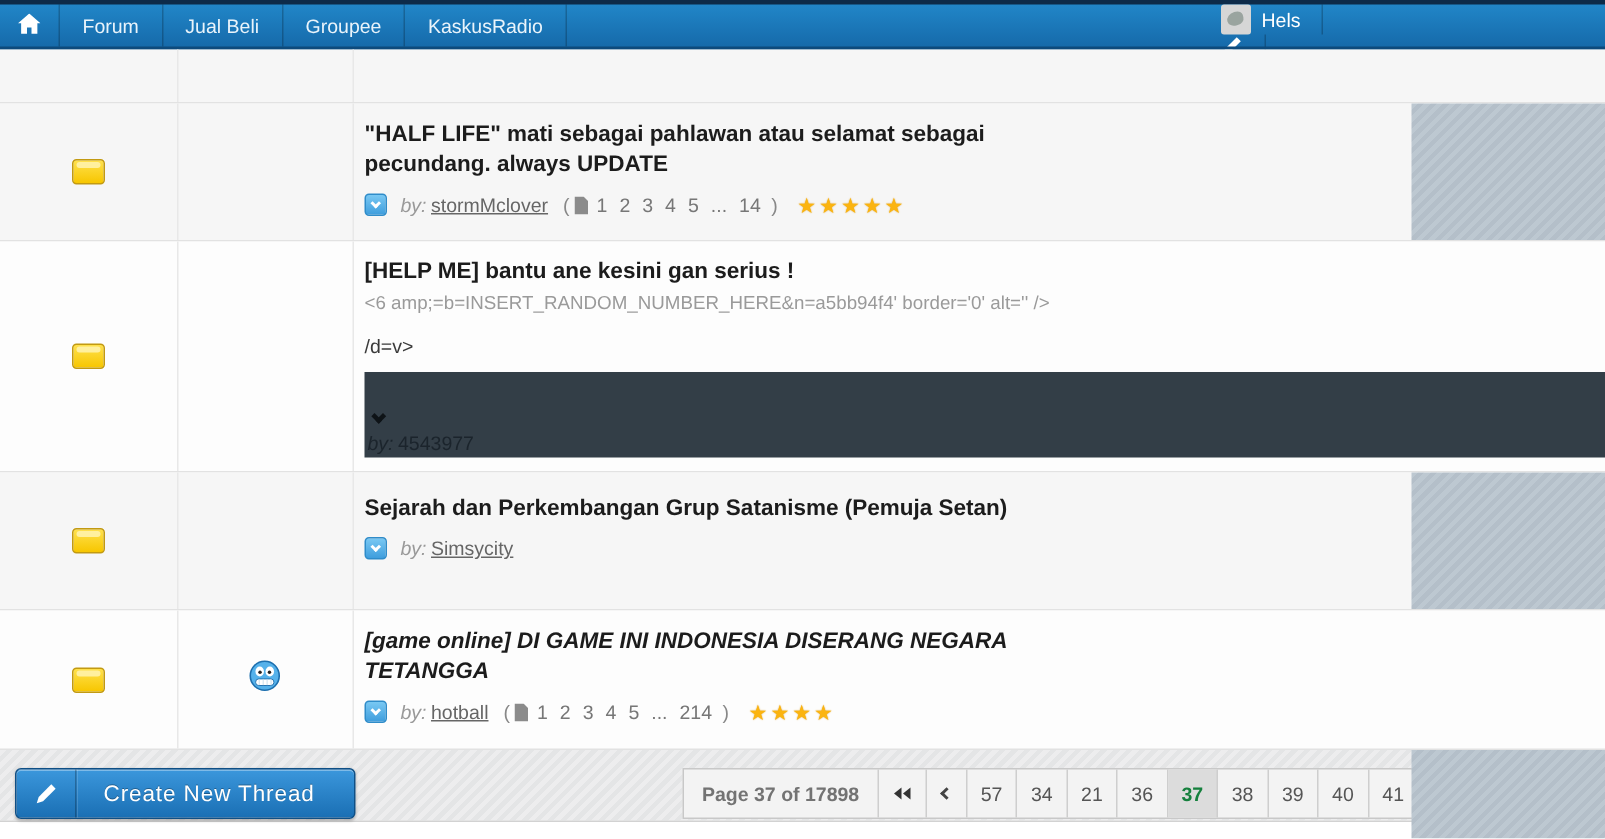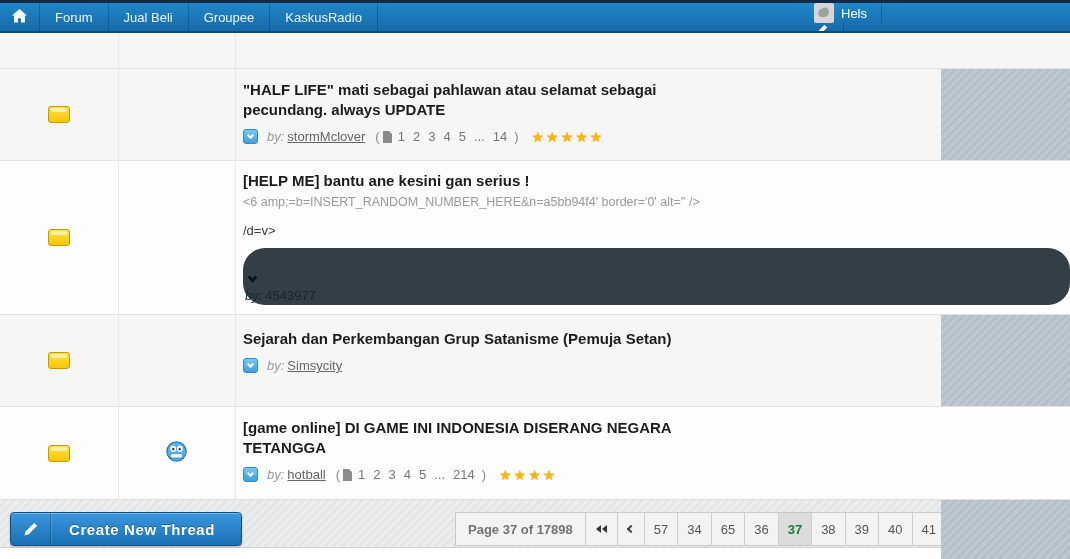"by: 4543977" .dark-panel { border-radius: 22px -> none }
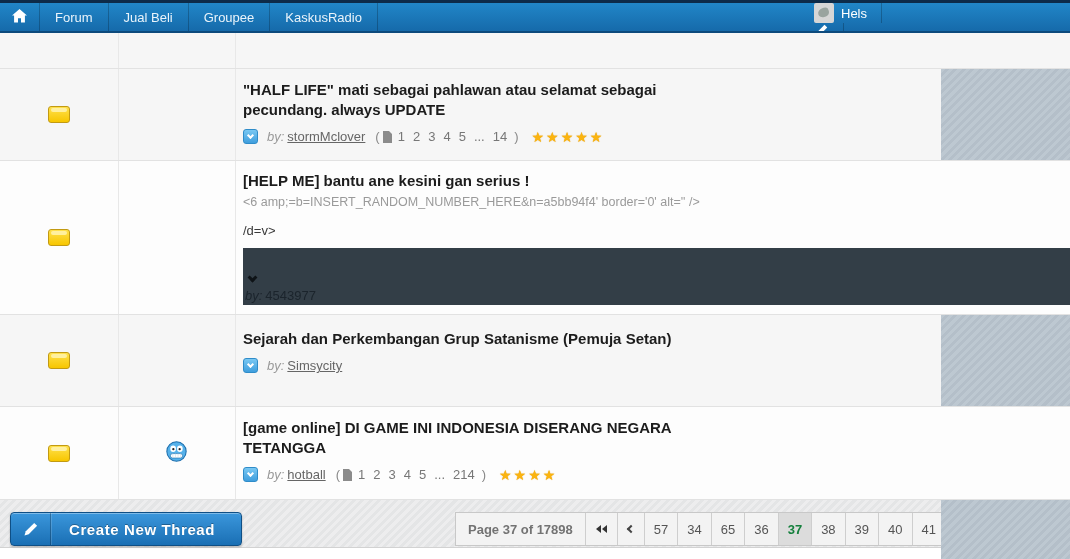"[game online] DI GAME INI" div.thread-title { font-style: none -> italic }
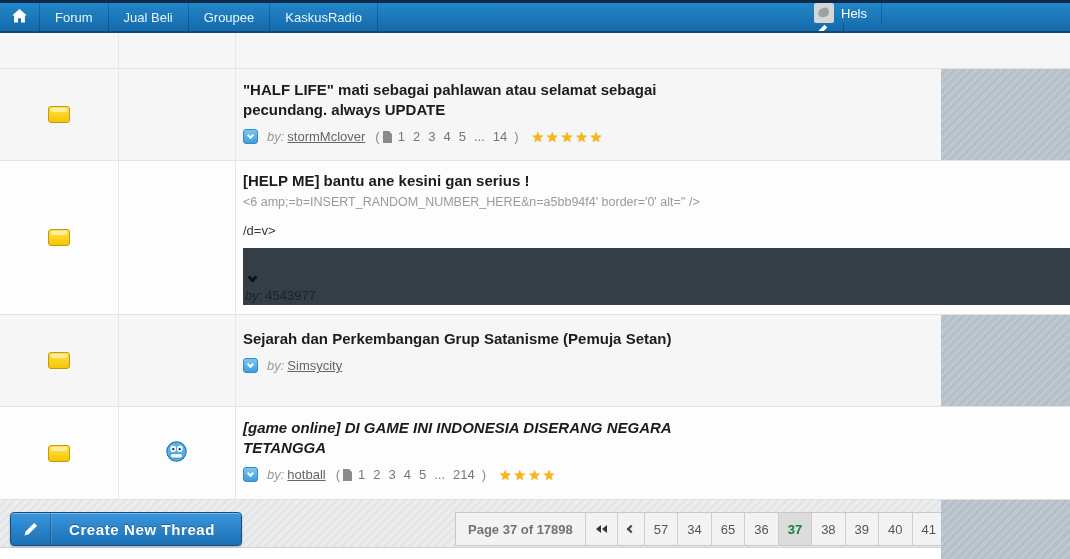"Create New Thread" .create-btn .label { font-weight: bold -> normal }
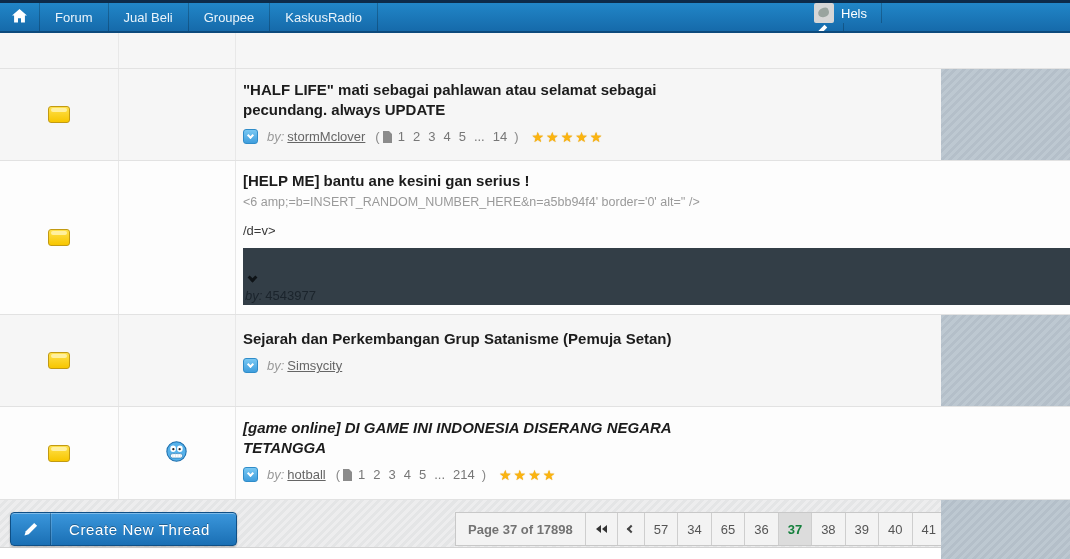"65" div.pg-cell { text: 65 -> 21 }
